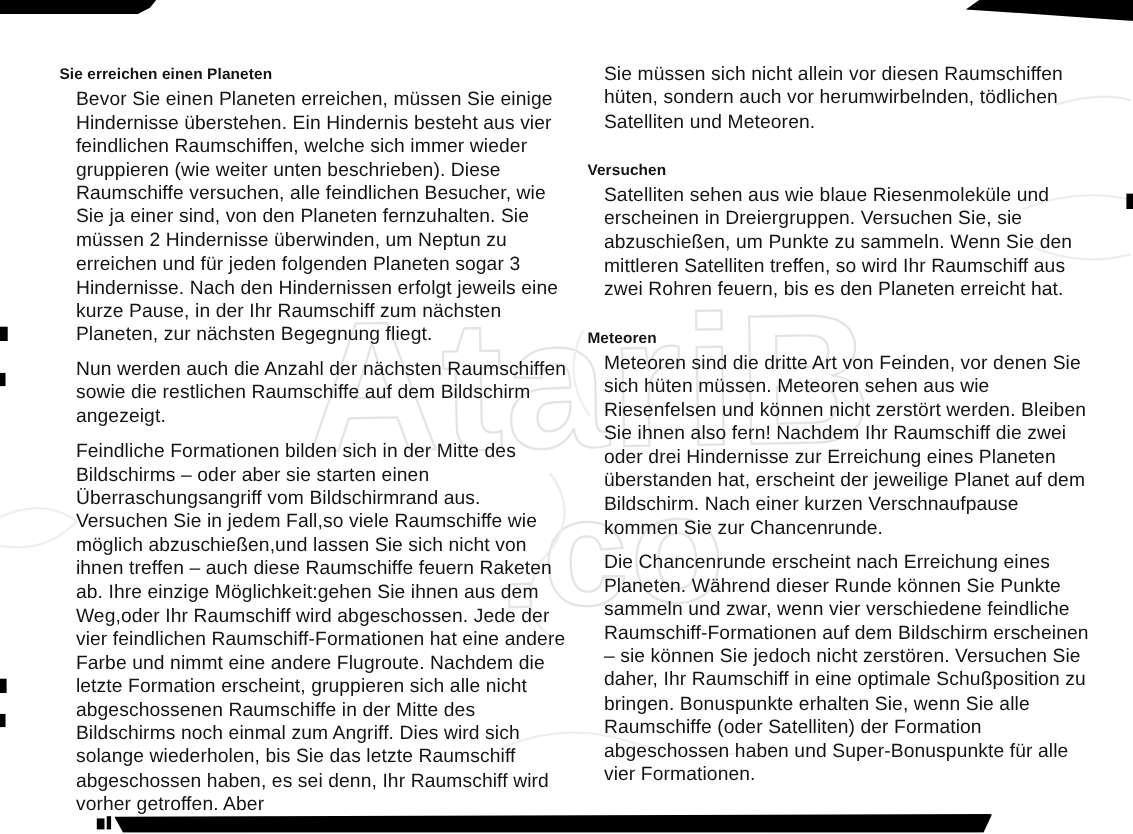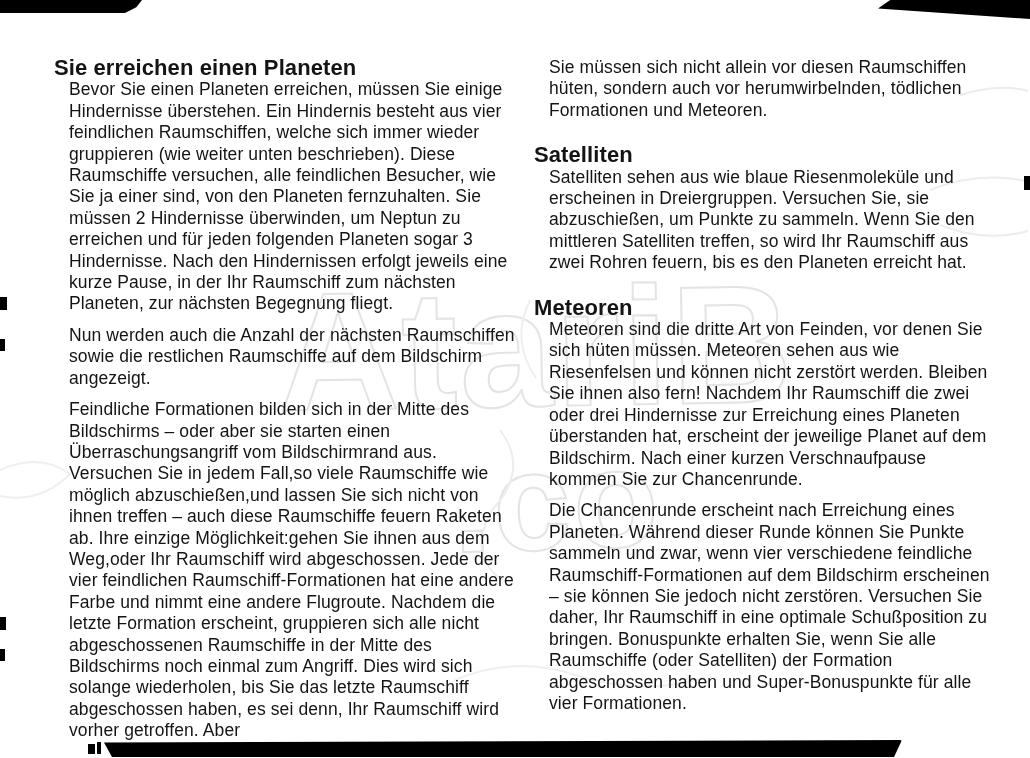"Sie erreichen einen Planeten" .hd { font-size: 22px -> 14px }
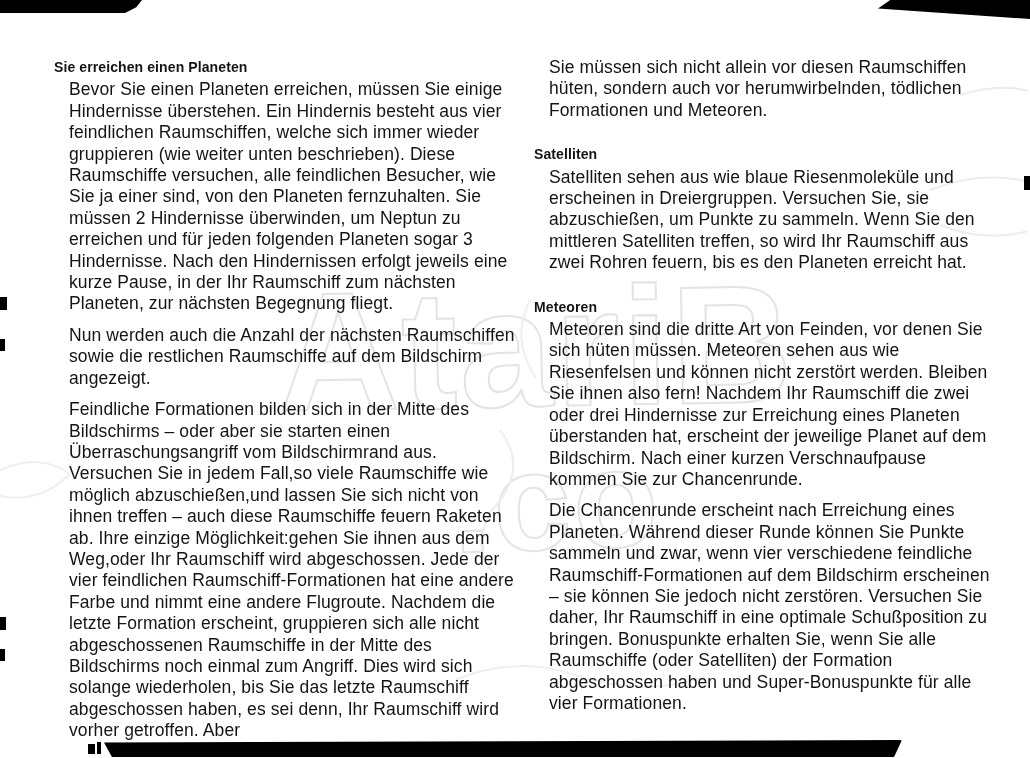"Sie müssen sich nicht allein" p.bodytext { text: Formationen -> Satelliten }
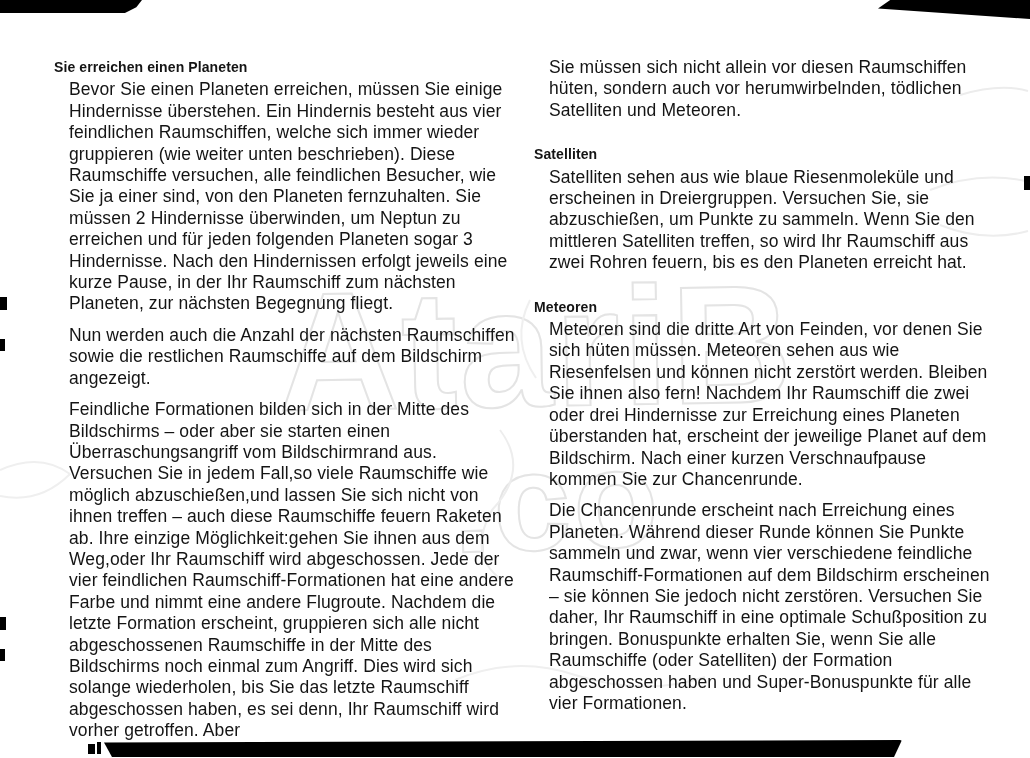"Satelliten" h2.hd { text: Satelliten -> Versuchen }
